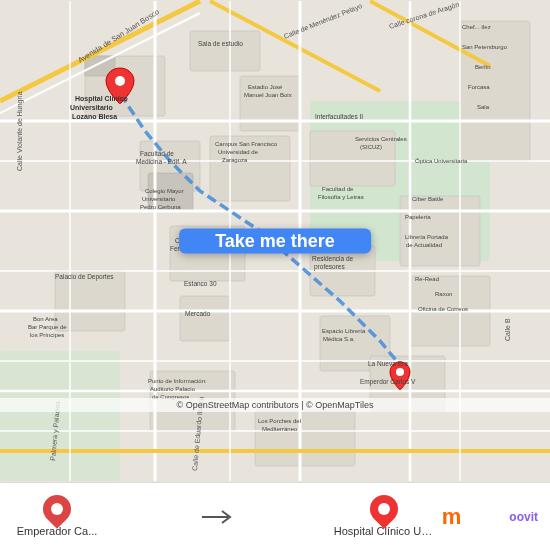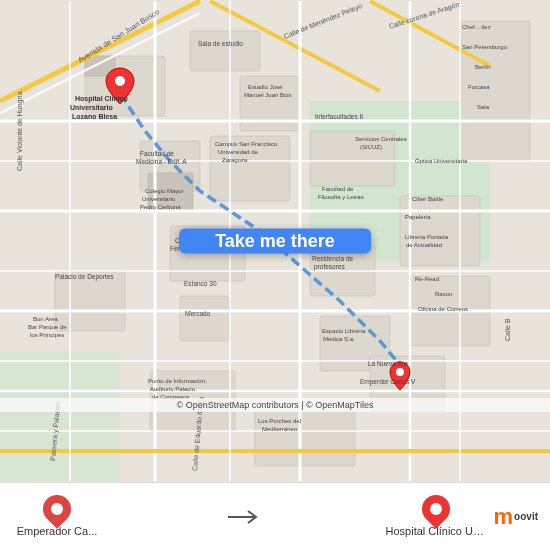"oovit" .moovit-oovit { color: #404040 -> #8b5cf6; font-size: 10px -> 12px; margin-left: none -> 47px }
